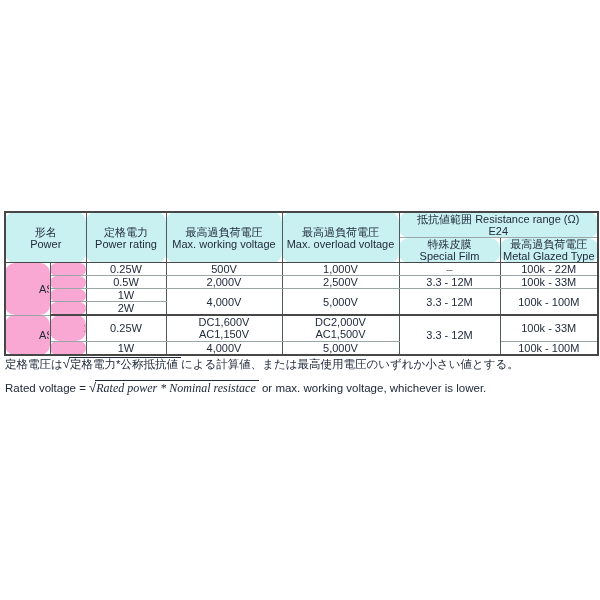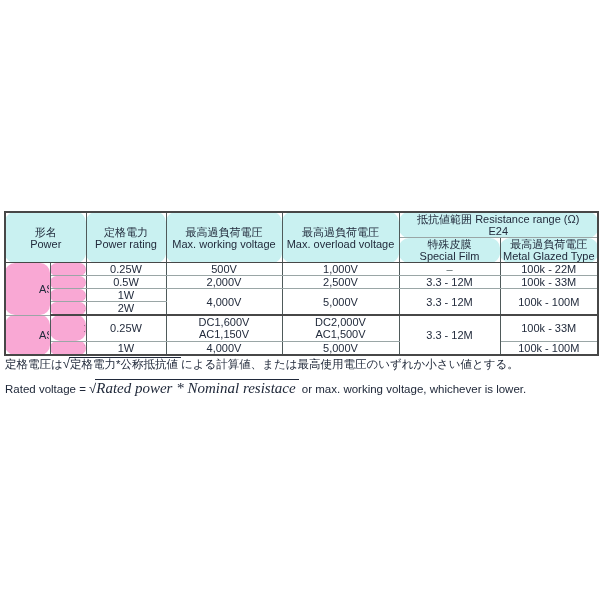"Rated power * Nominal resistace" .formula { font-size: 15px -> 12px }
